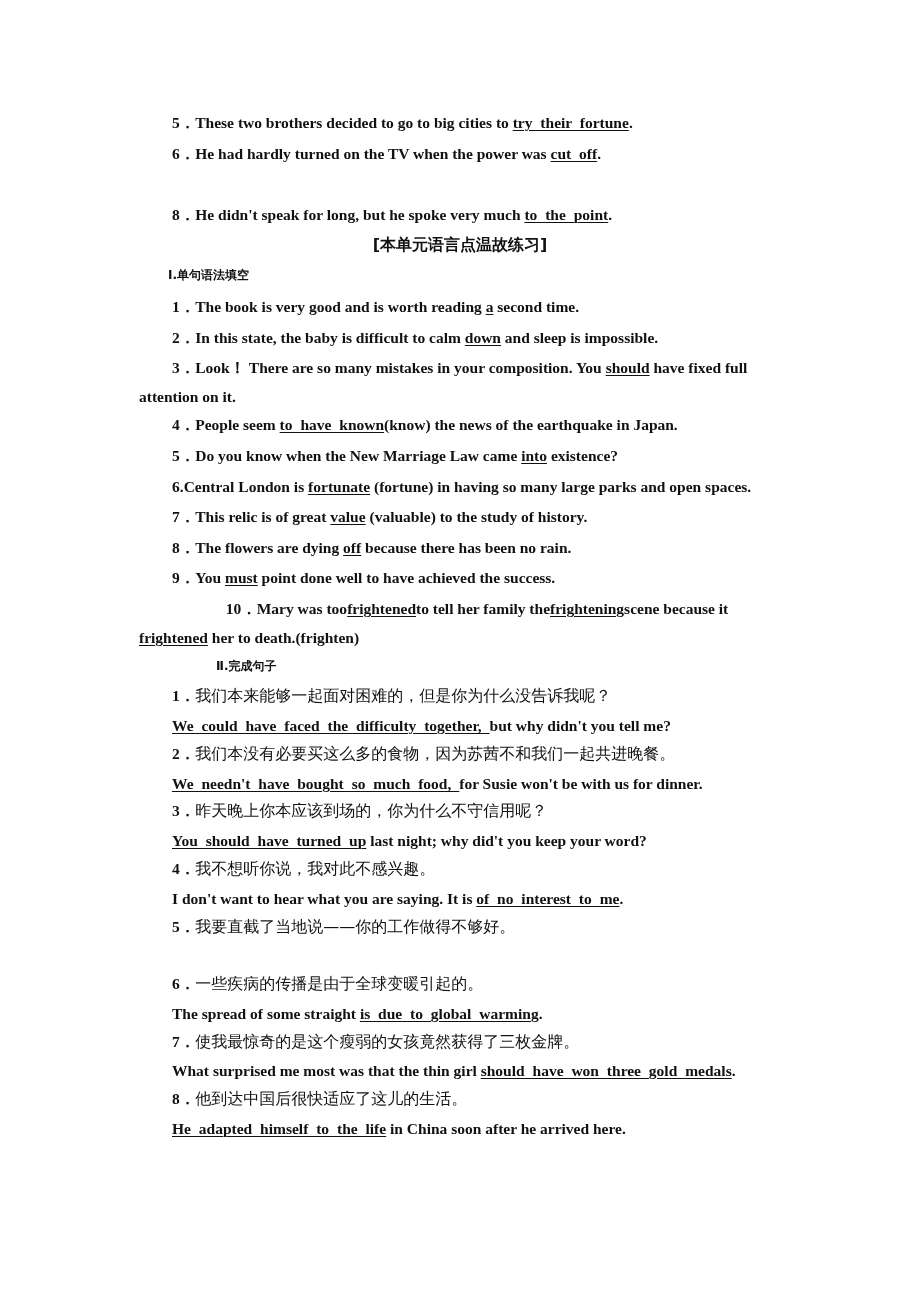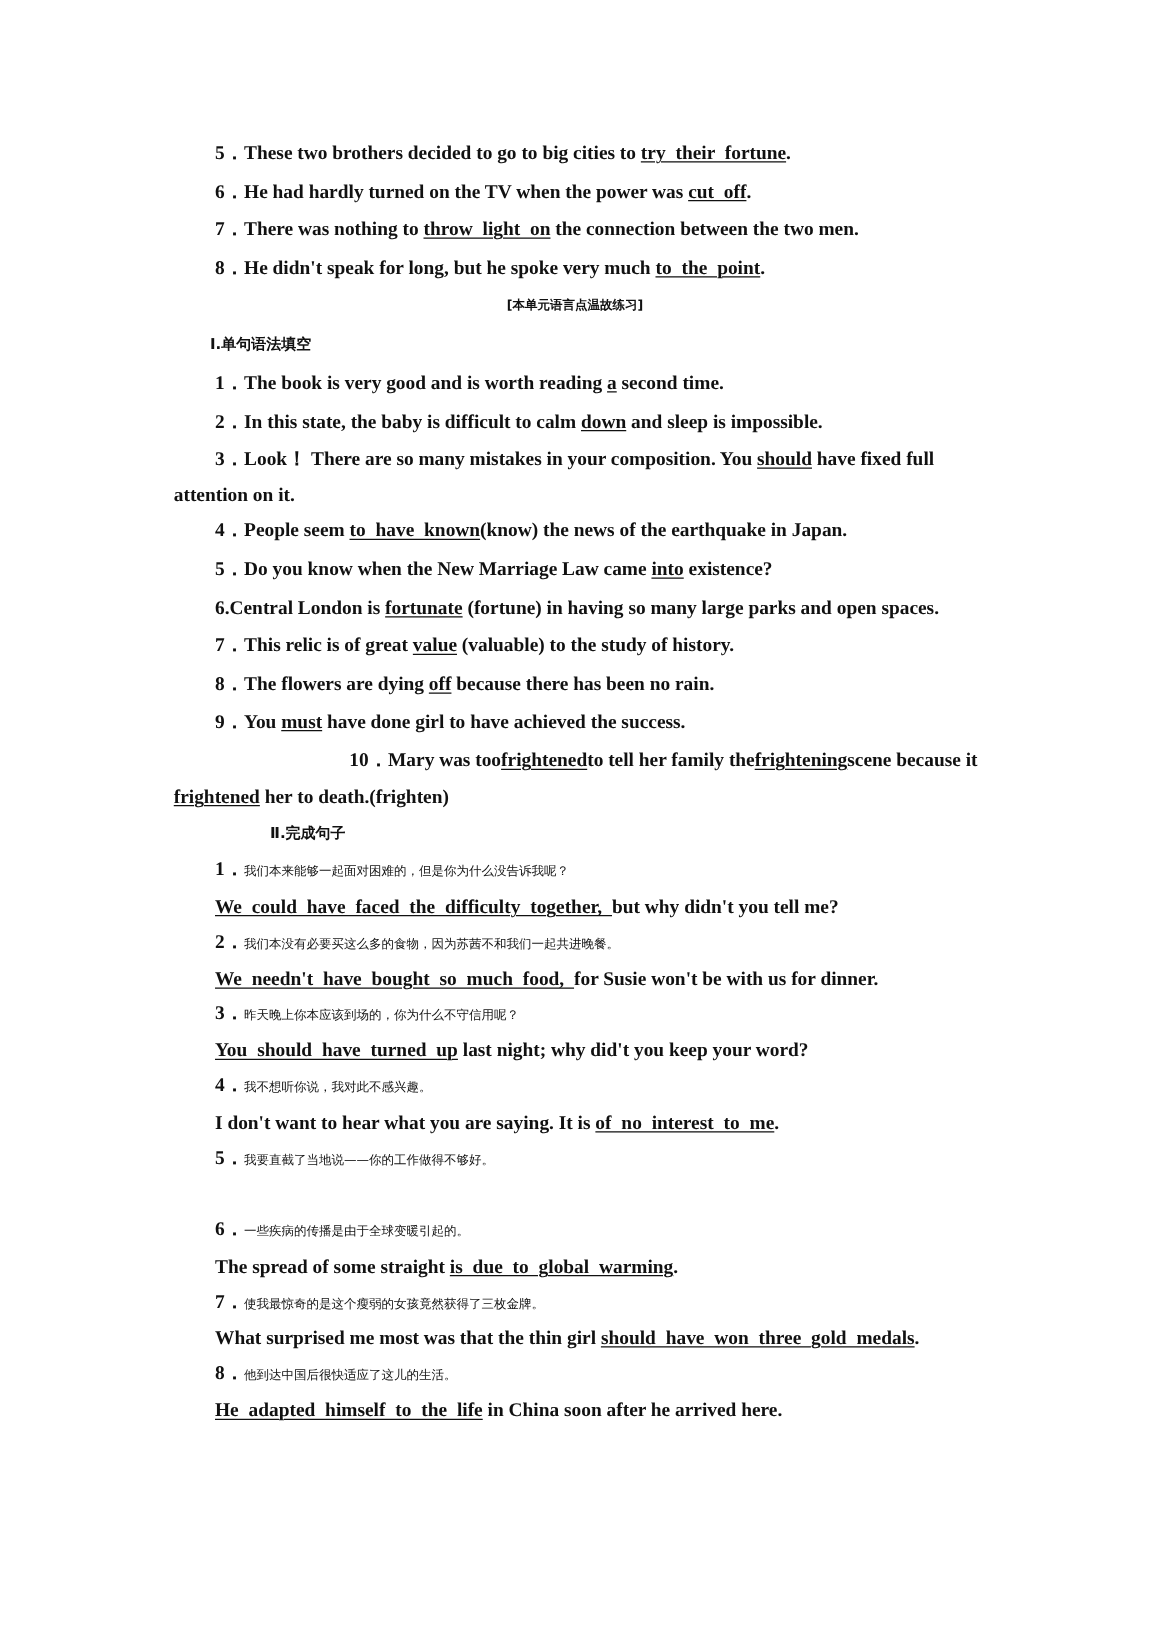"7．There was nothing to throw" div.line { html: <div> <span>7．</span><span>There was nothing to </span><u>throw light on</u><span> the connection between the two men.</span> </div> -> none }
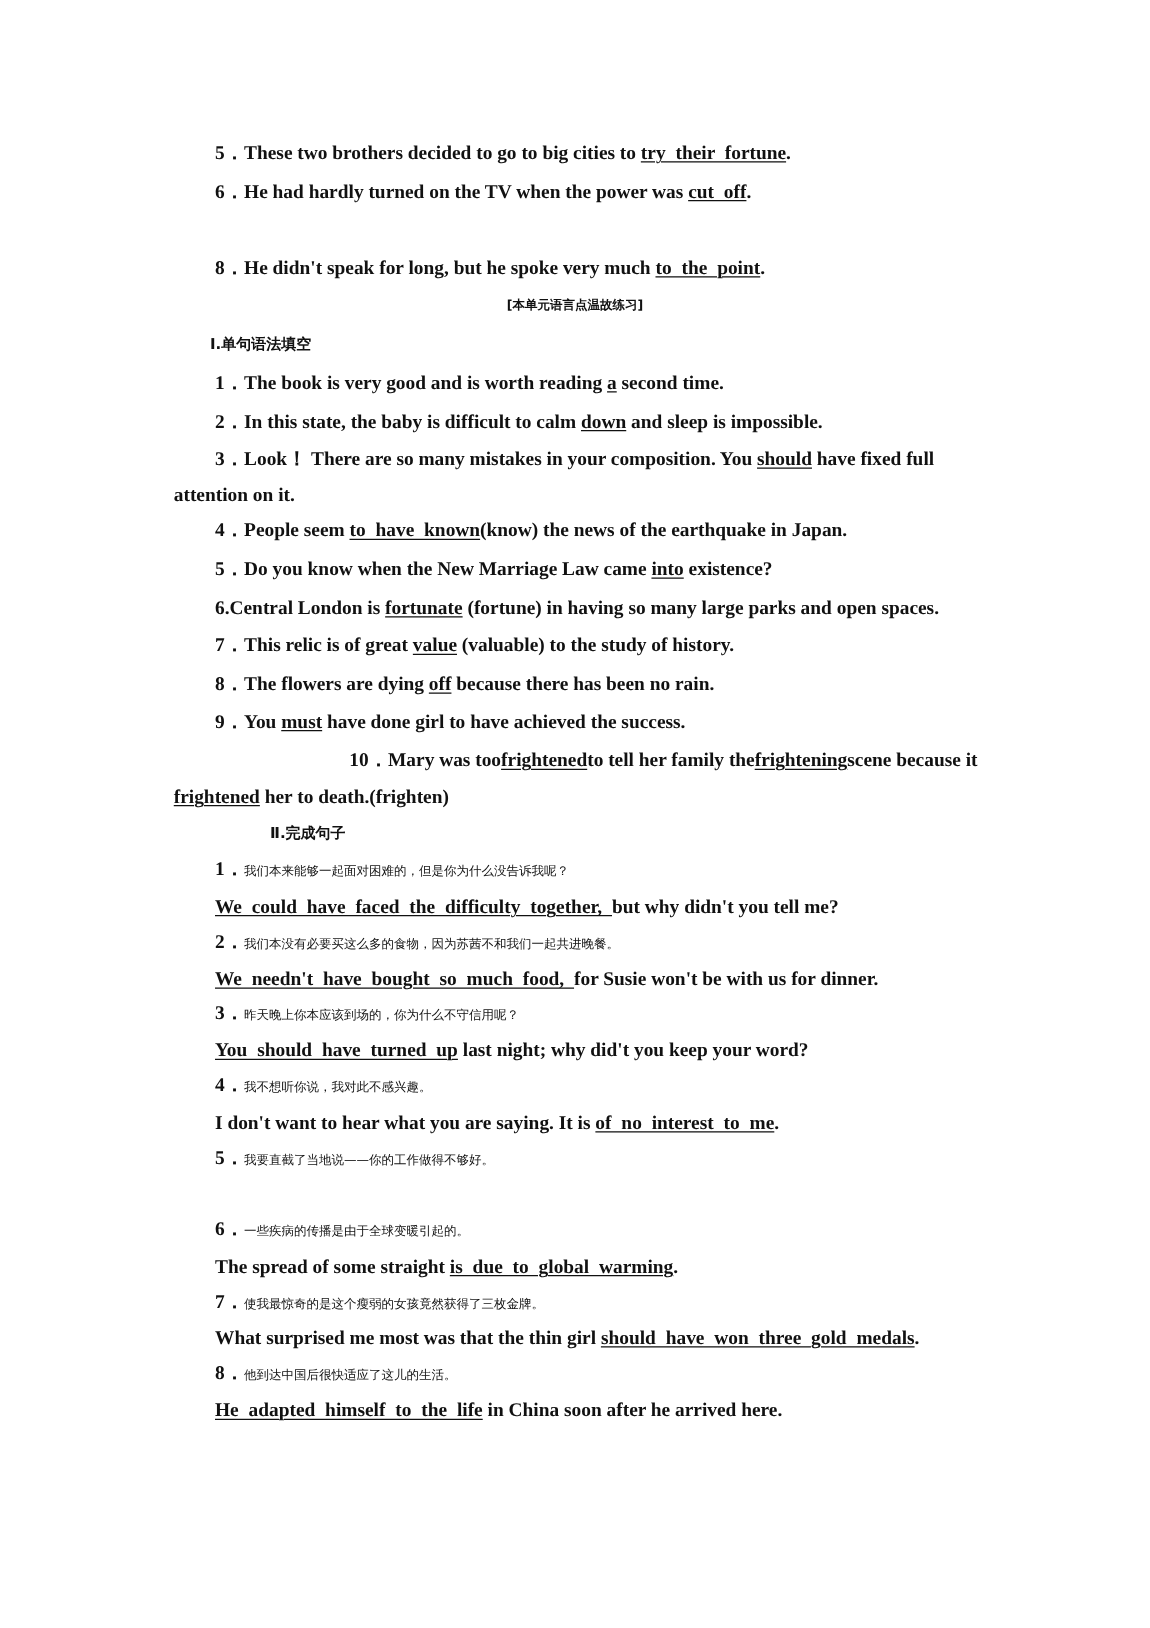"[本单元语言点温故练习]" .cn-normal { font-size: 10px -> 16px }
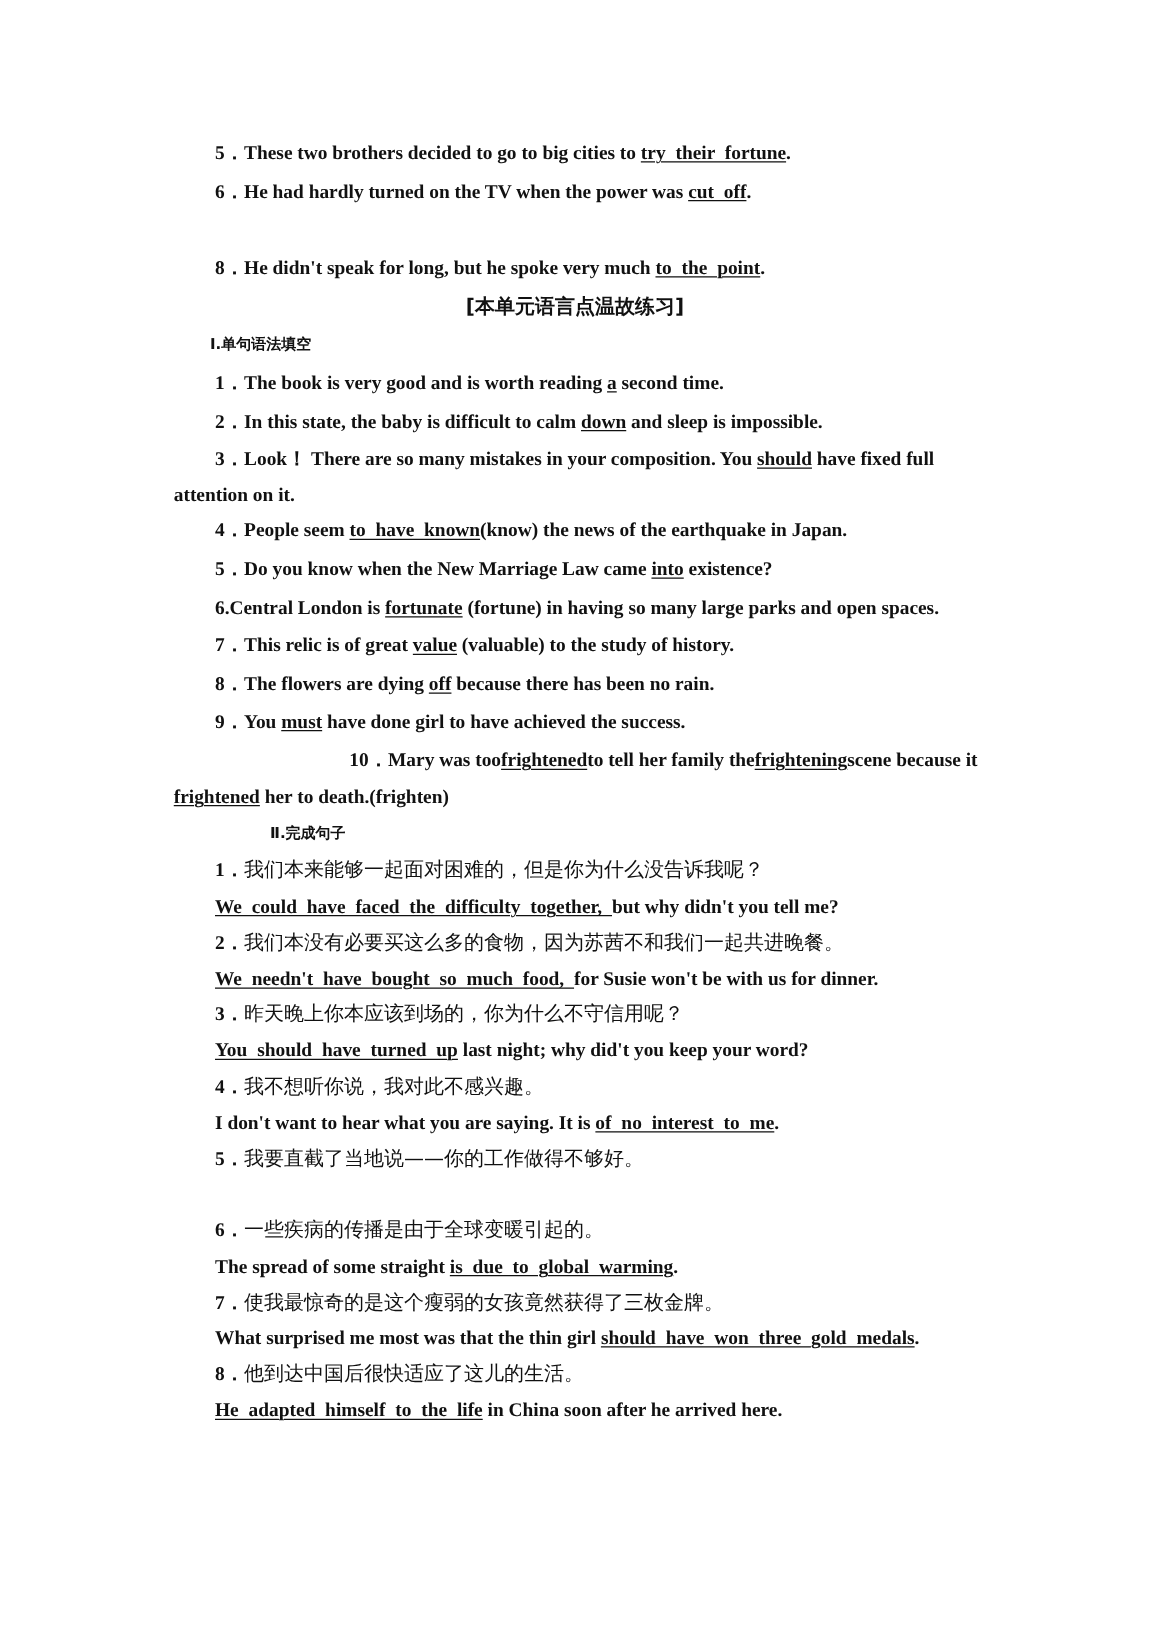"have done girl to have" span { text: have done girl -> point done well }
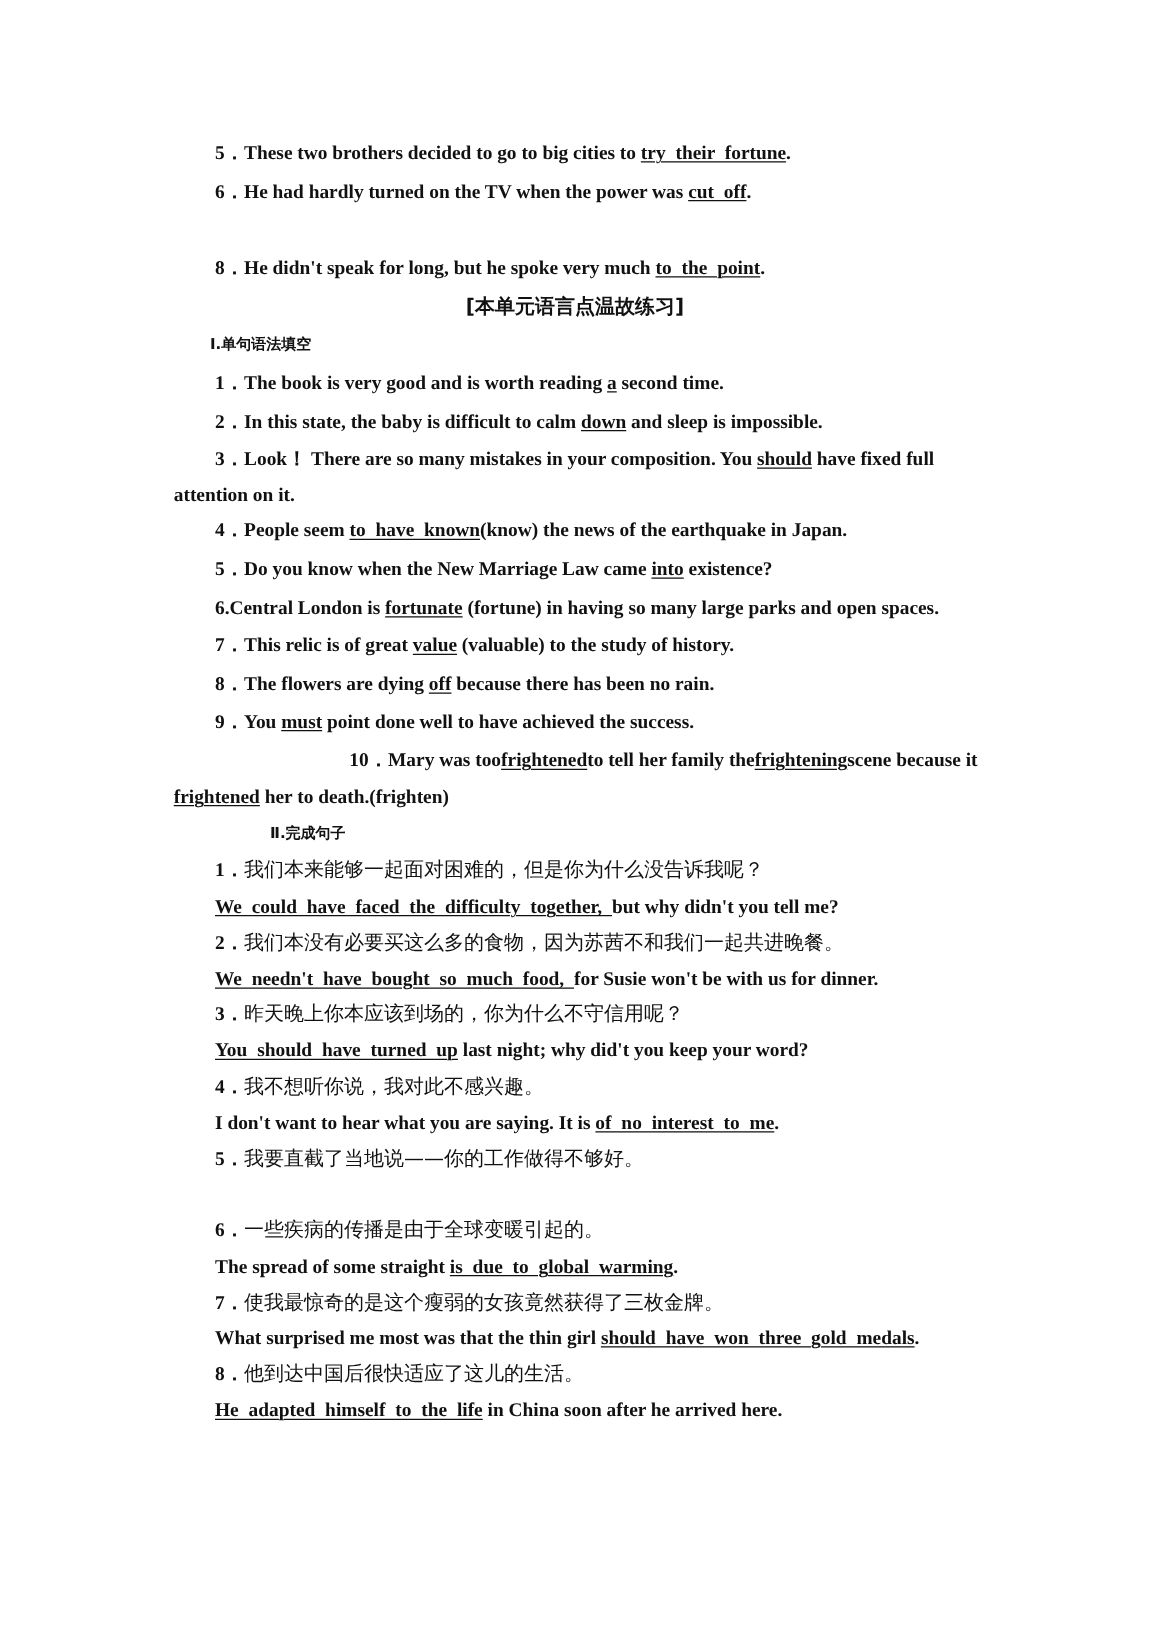"10．" .justify { justify-content: flex-end -> center }
